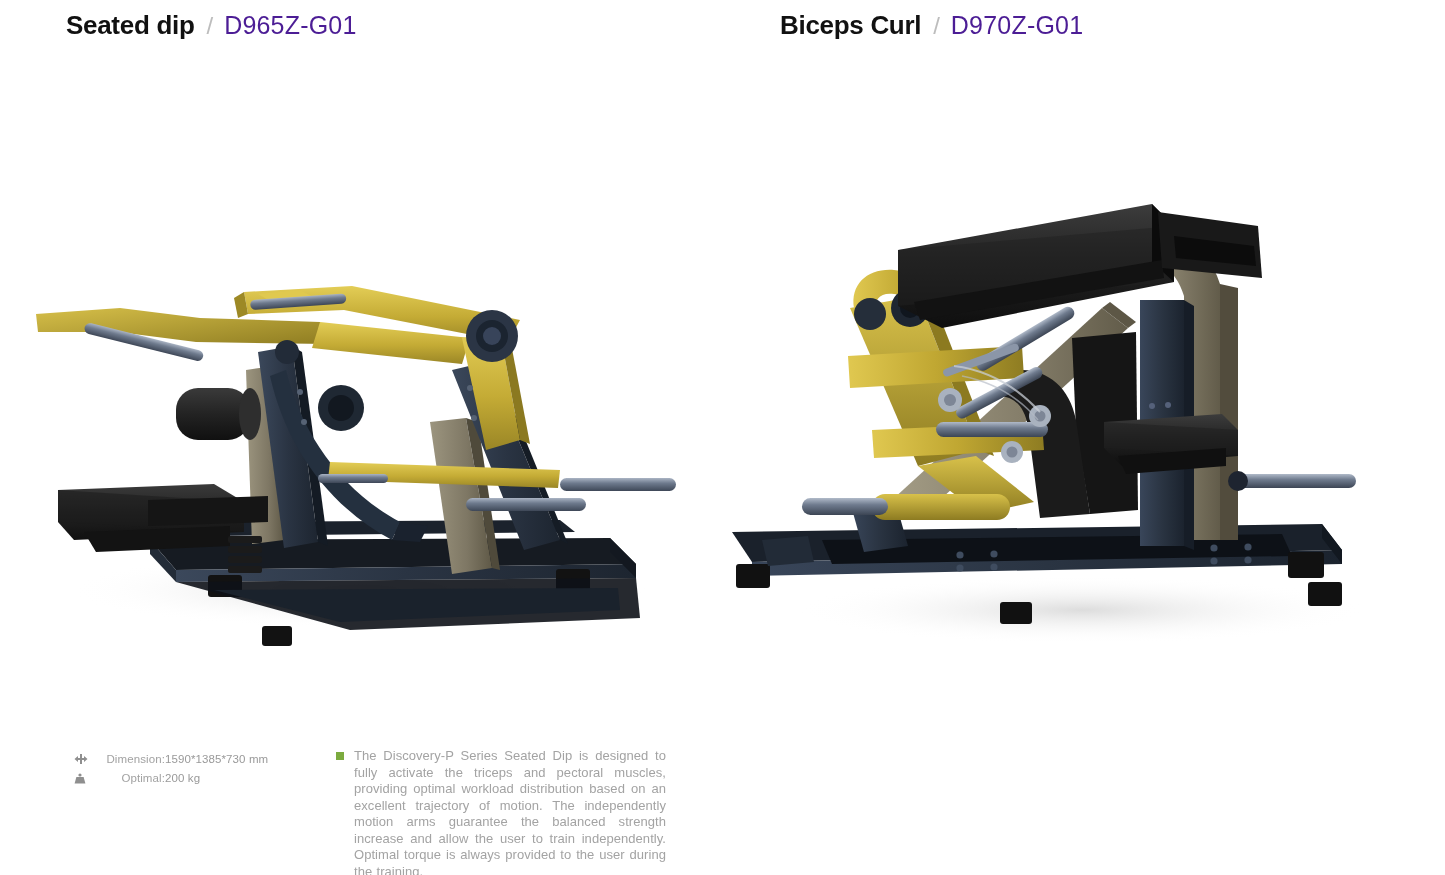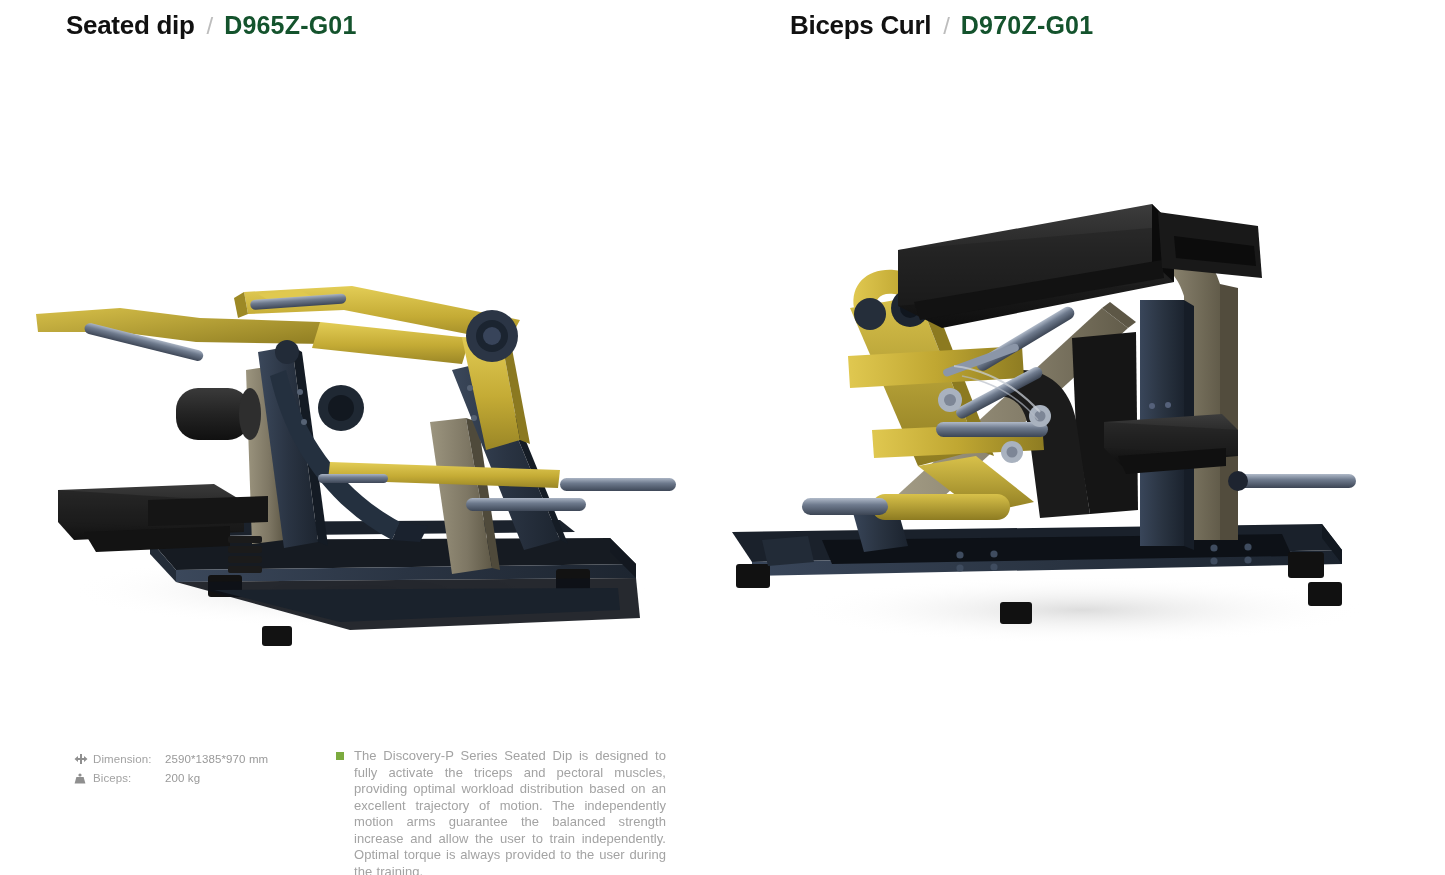"D965Z-G01" .product-code { color: #14532d -> #4c1d95; font-weight: 700 -> 400 }
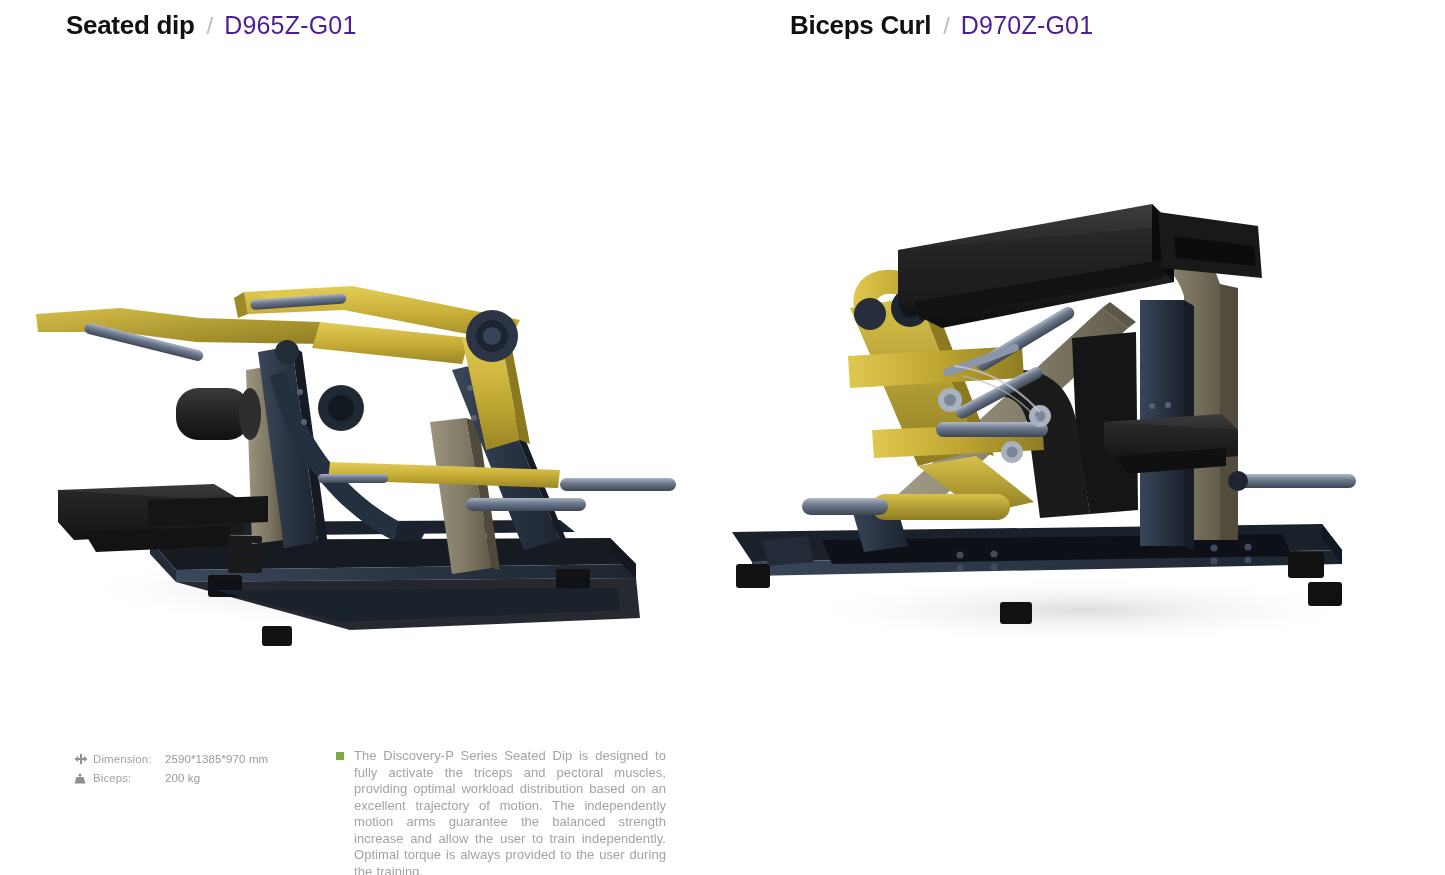"Biceps Curl" .panel.right .product-header { left: 68px -> 58px }
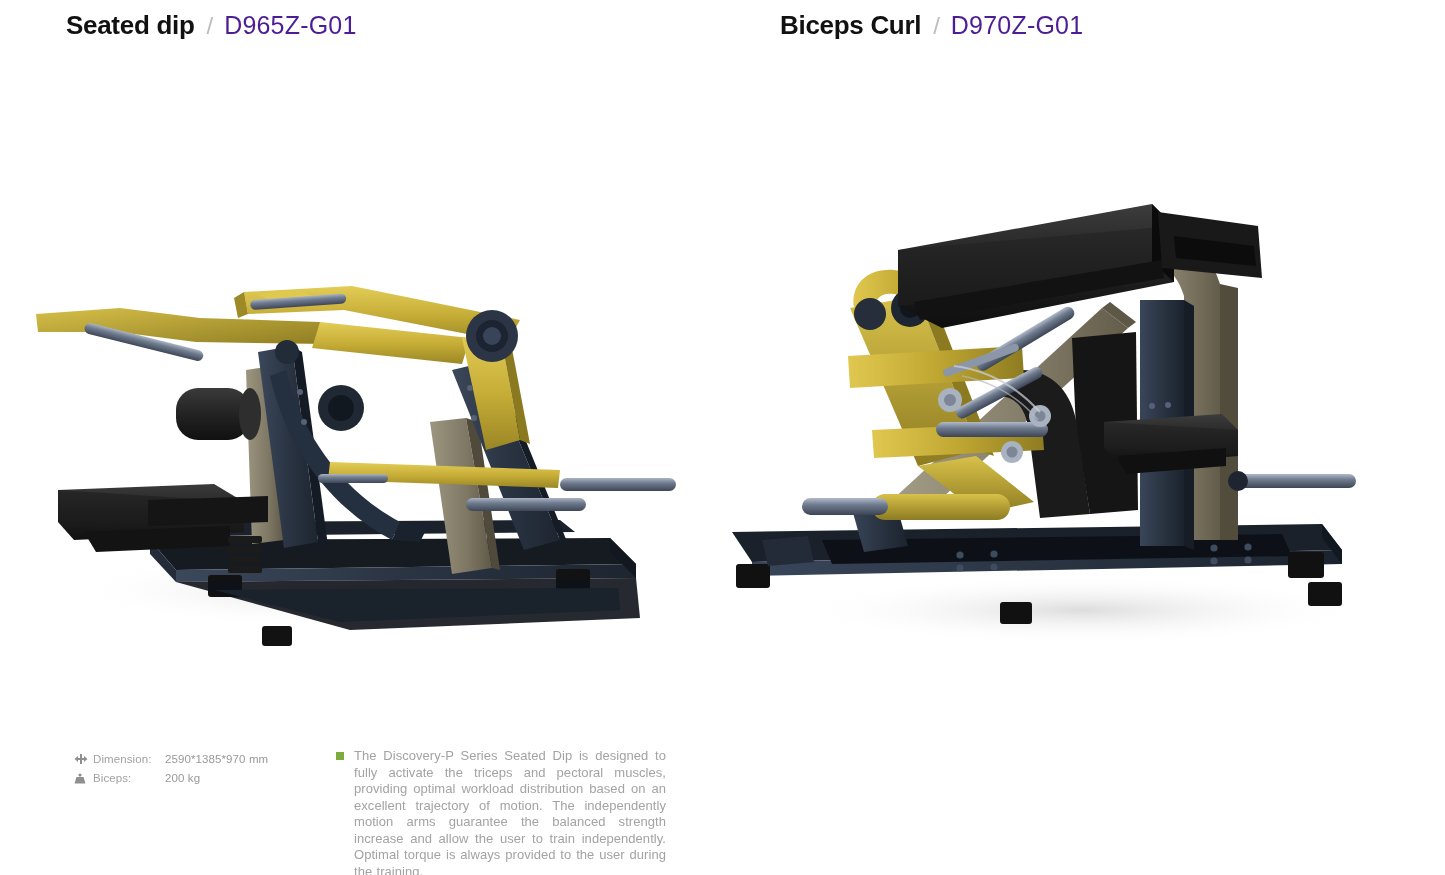"Dimension:" .spec-row { text-align: none -> right }
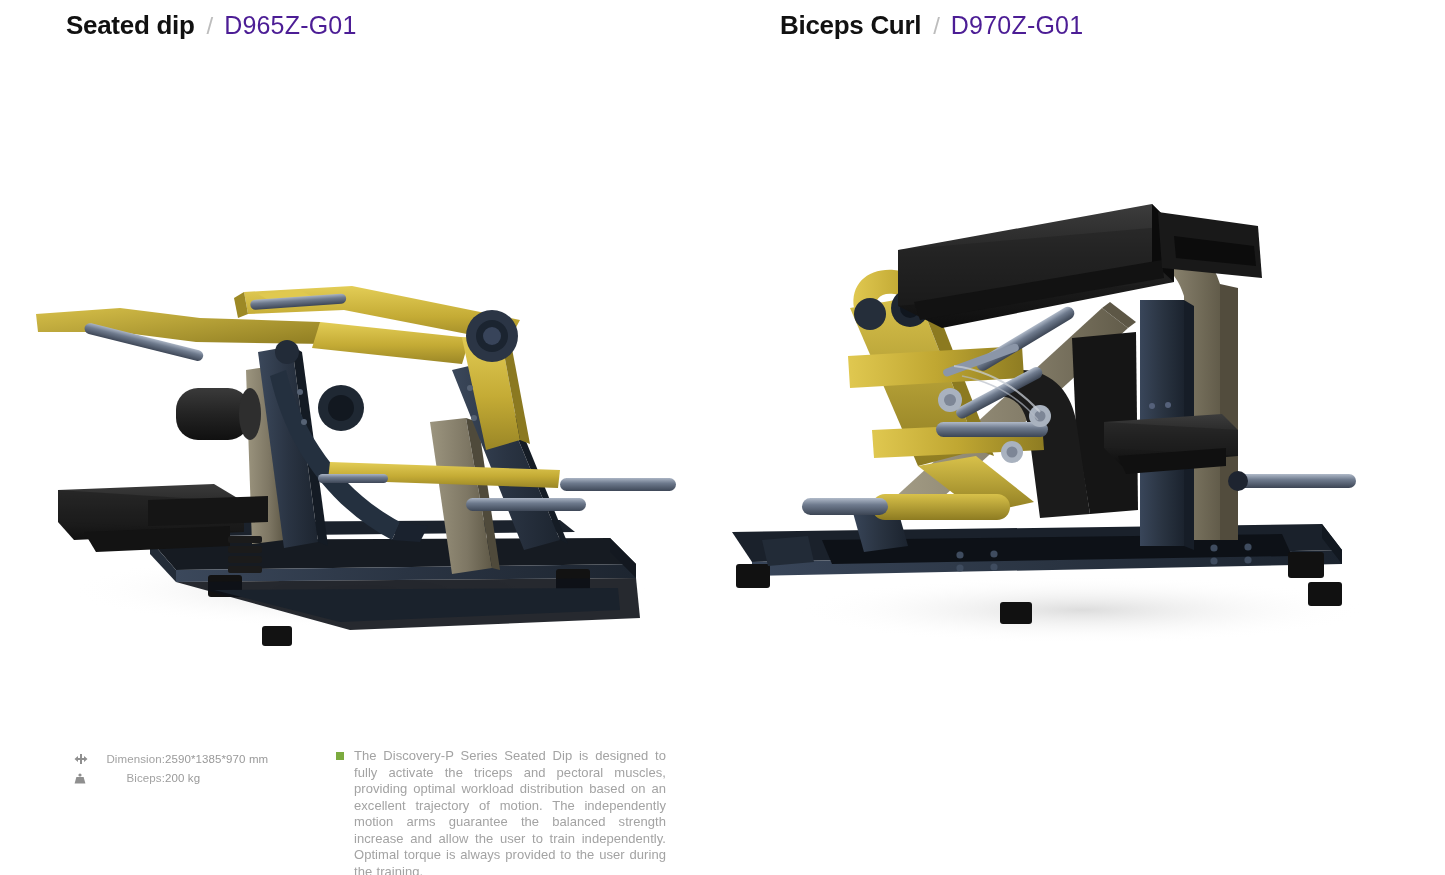"2590*1385*970 mm" span.spec-value { text: 2590*1385*970 -> 1590*1385*730 }
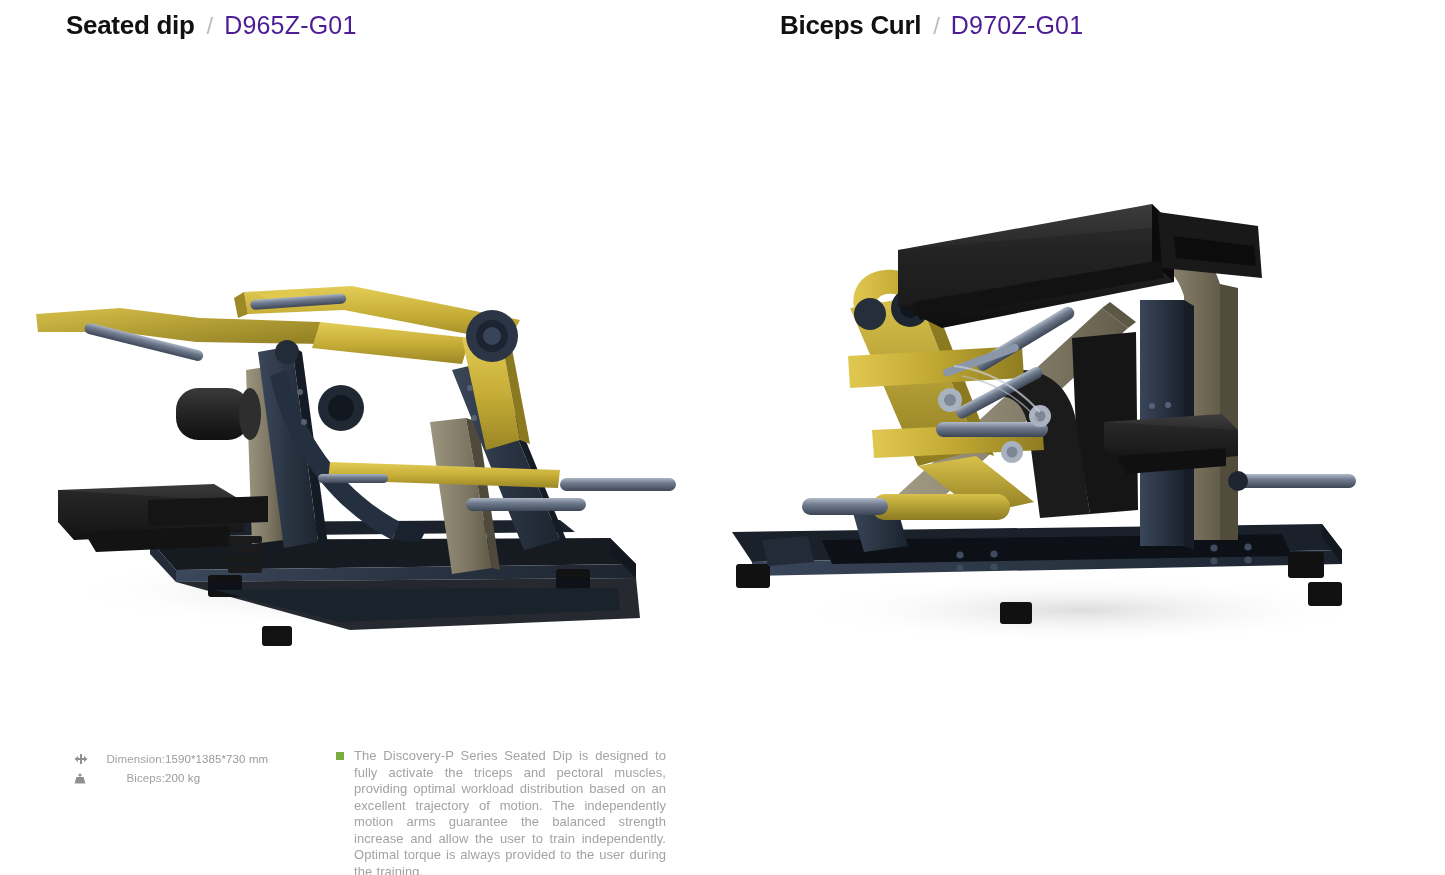"Biceps:" span.spec-label { text: Biceps -> Optimal }
